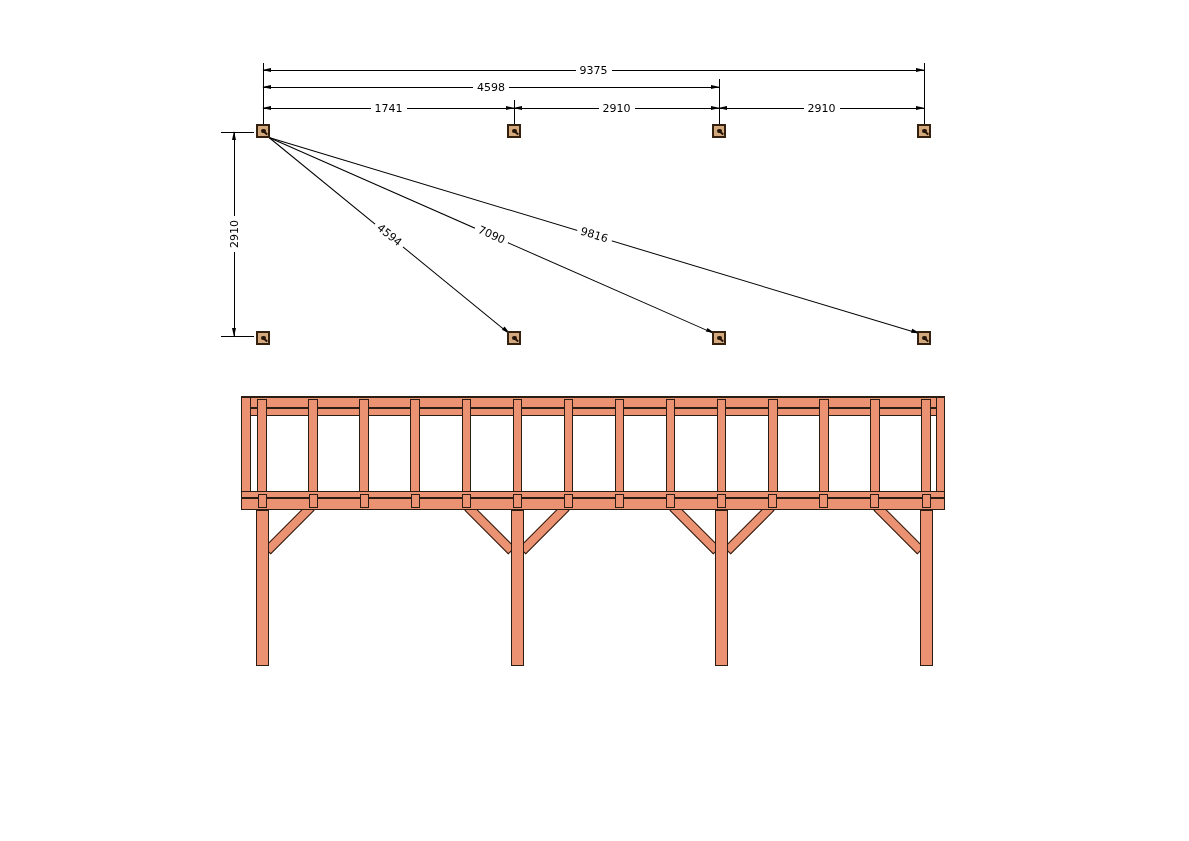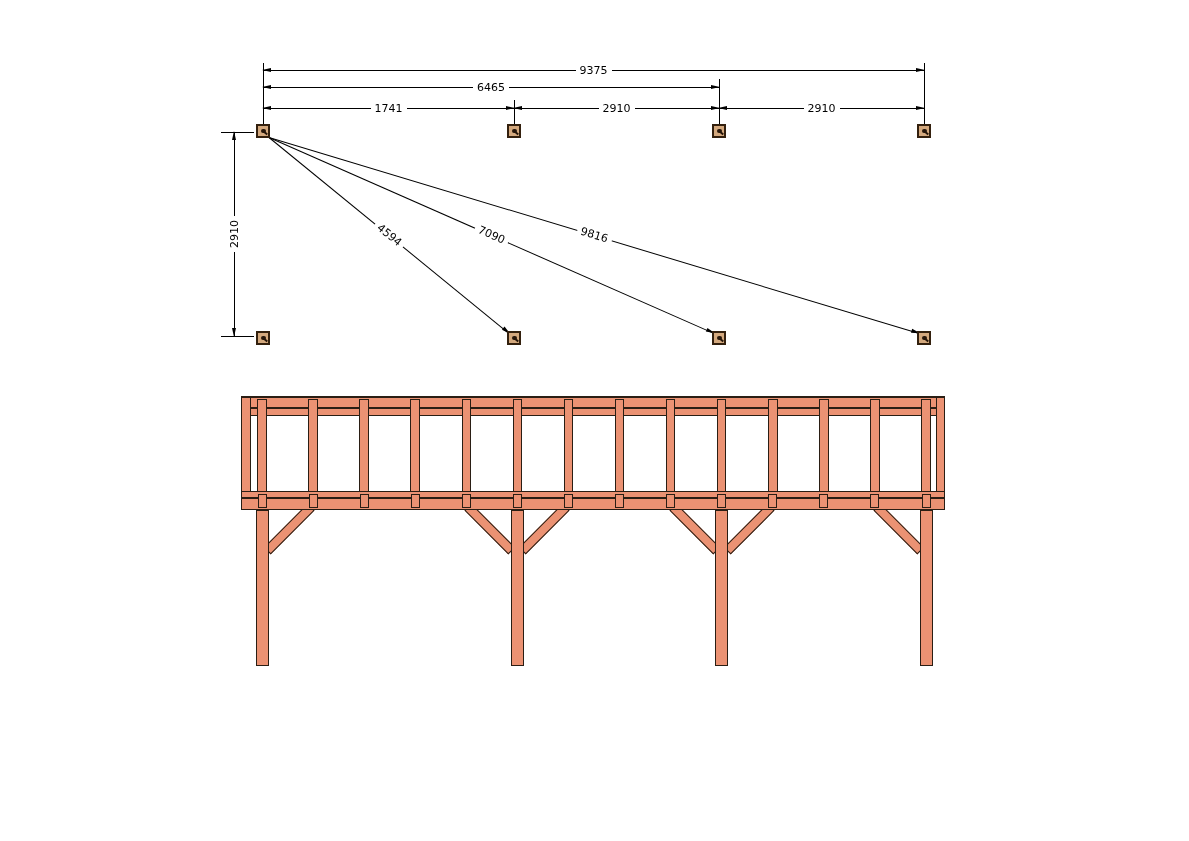"6465" span.dim-label { text: 6465 -> 4598 }
